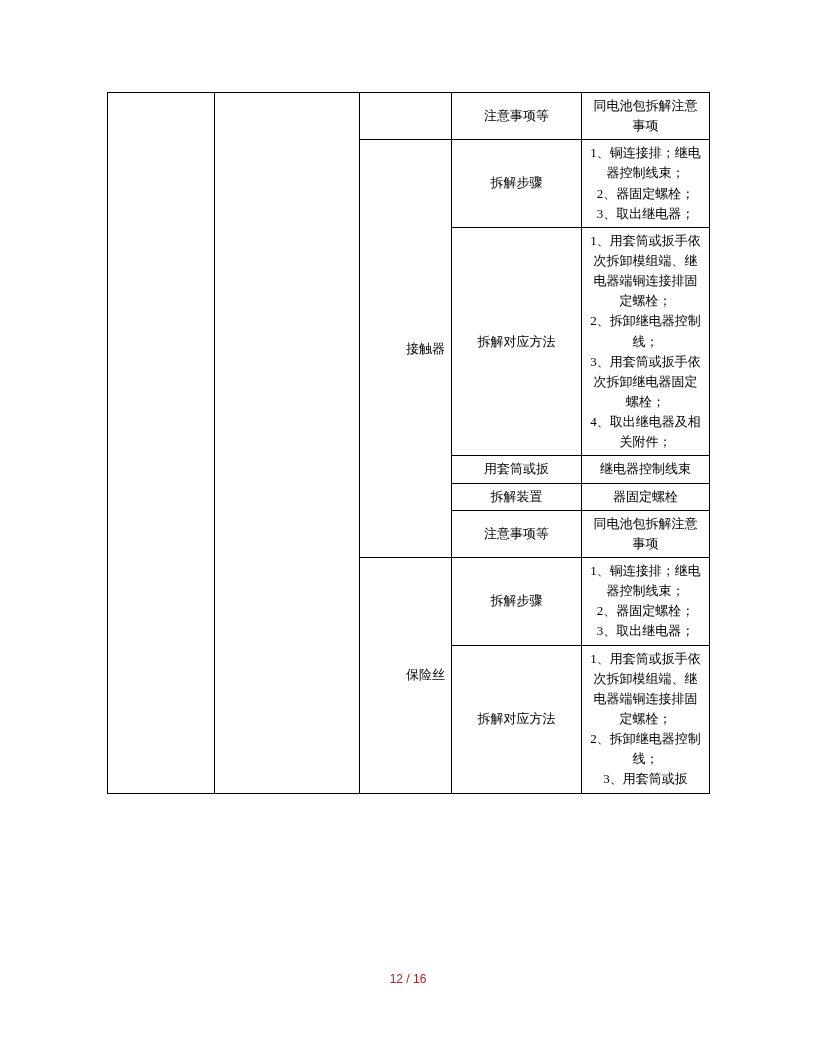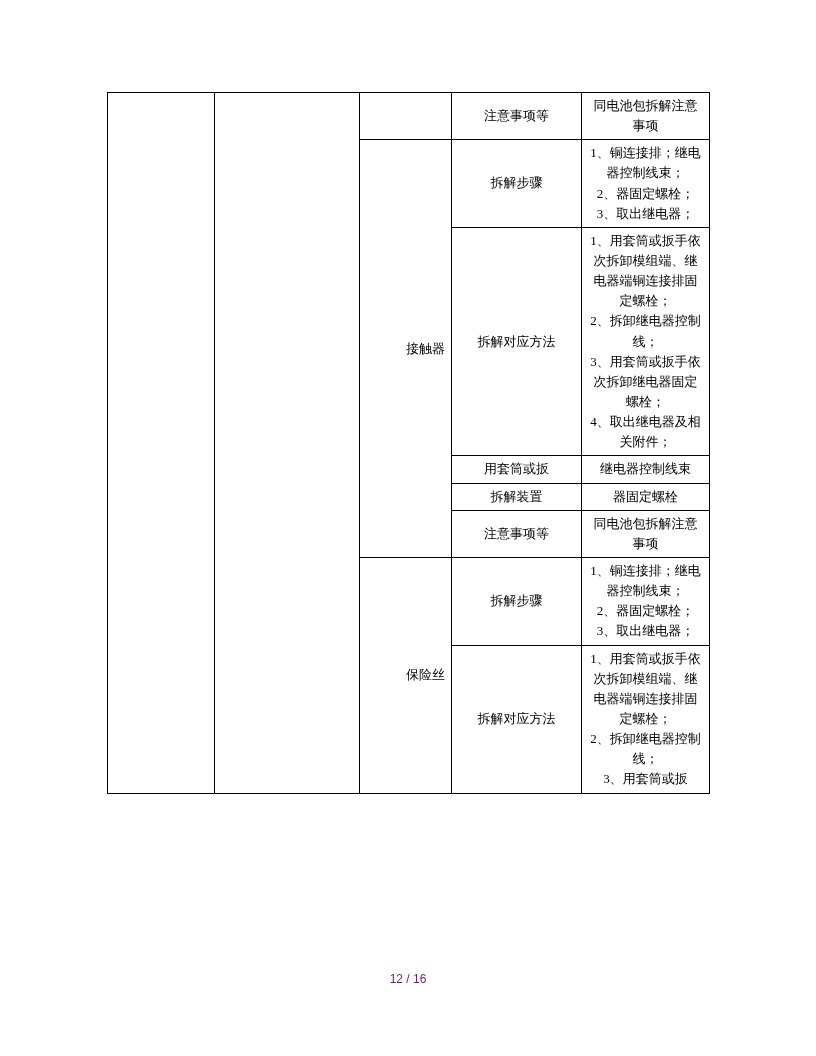"12 / 16" .page-number { color: #701a75 -> #b91c1c }
